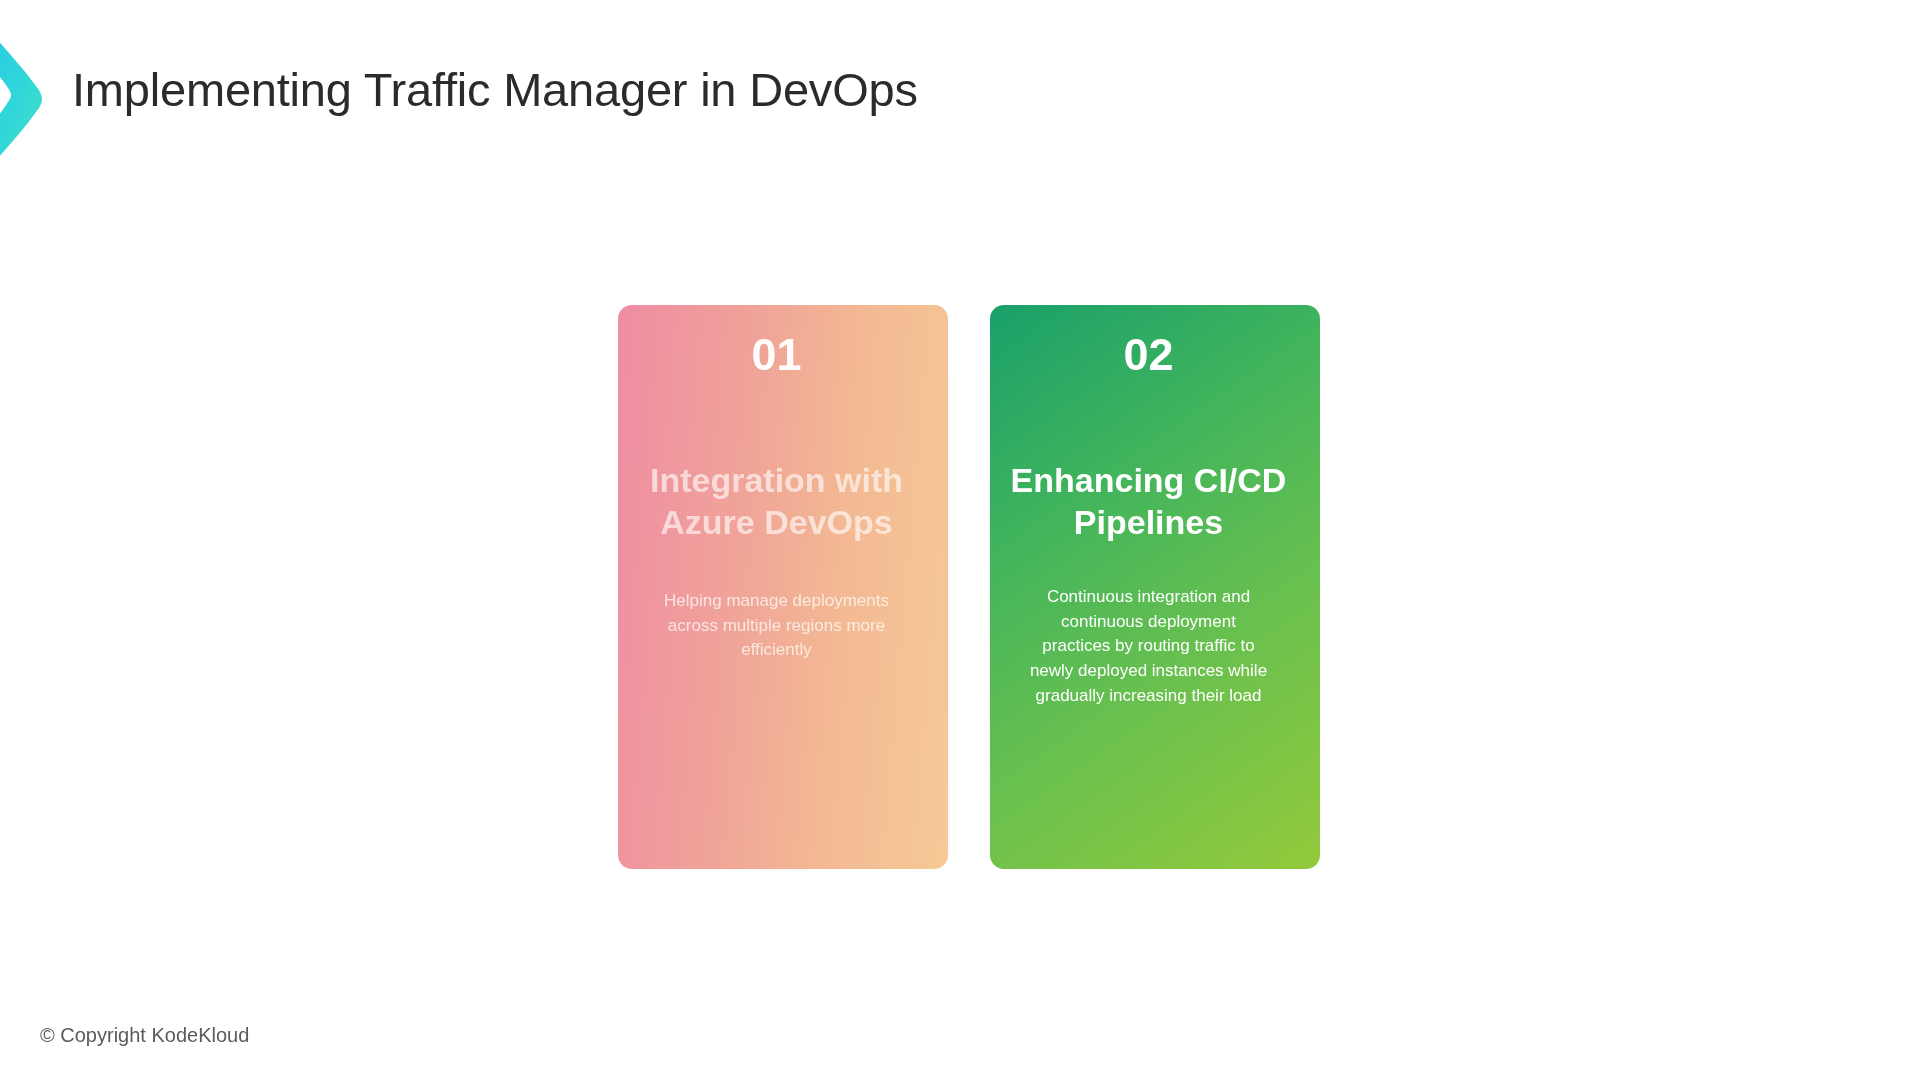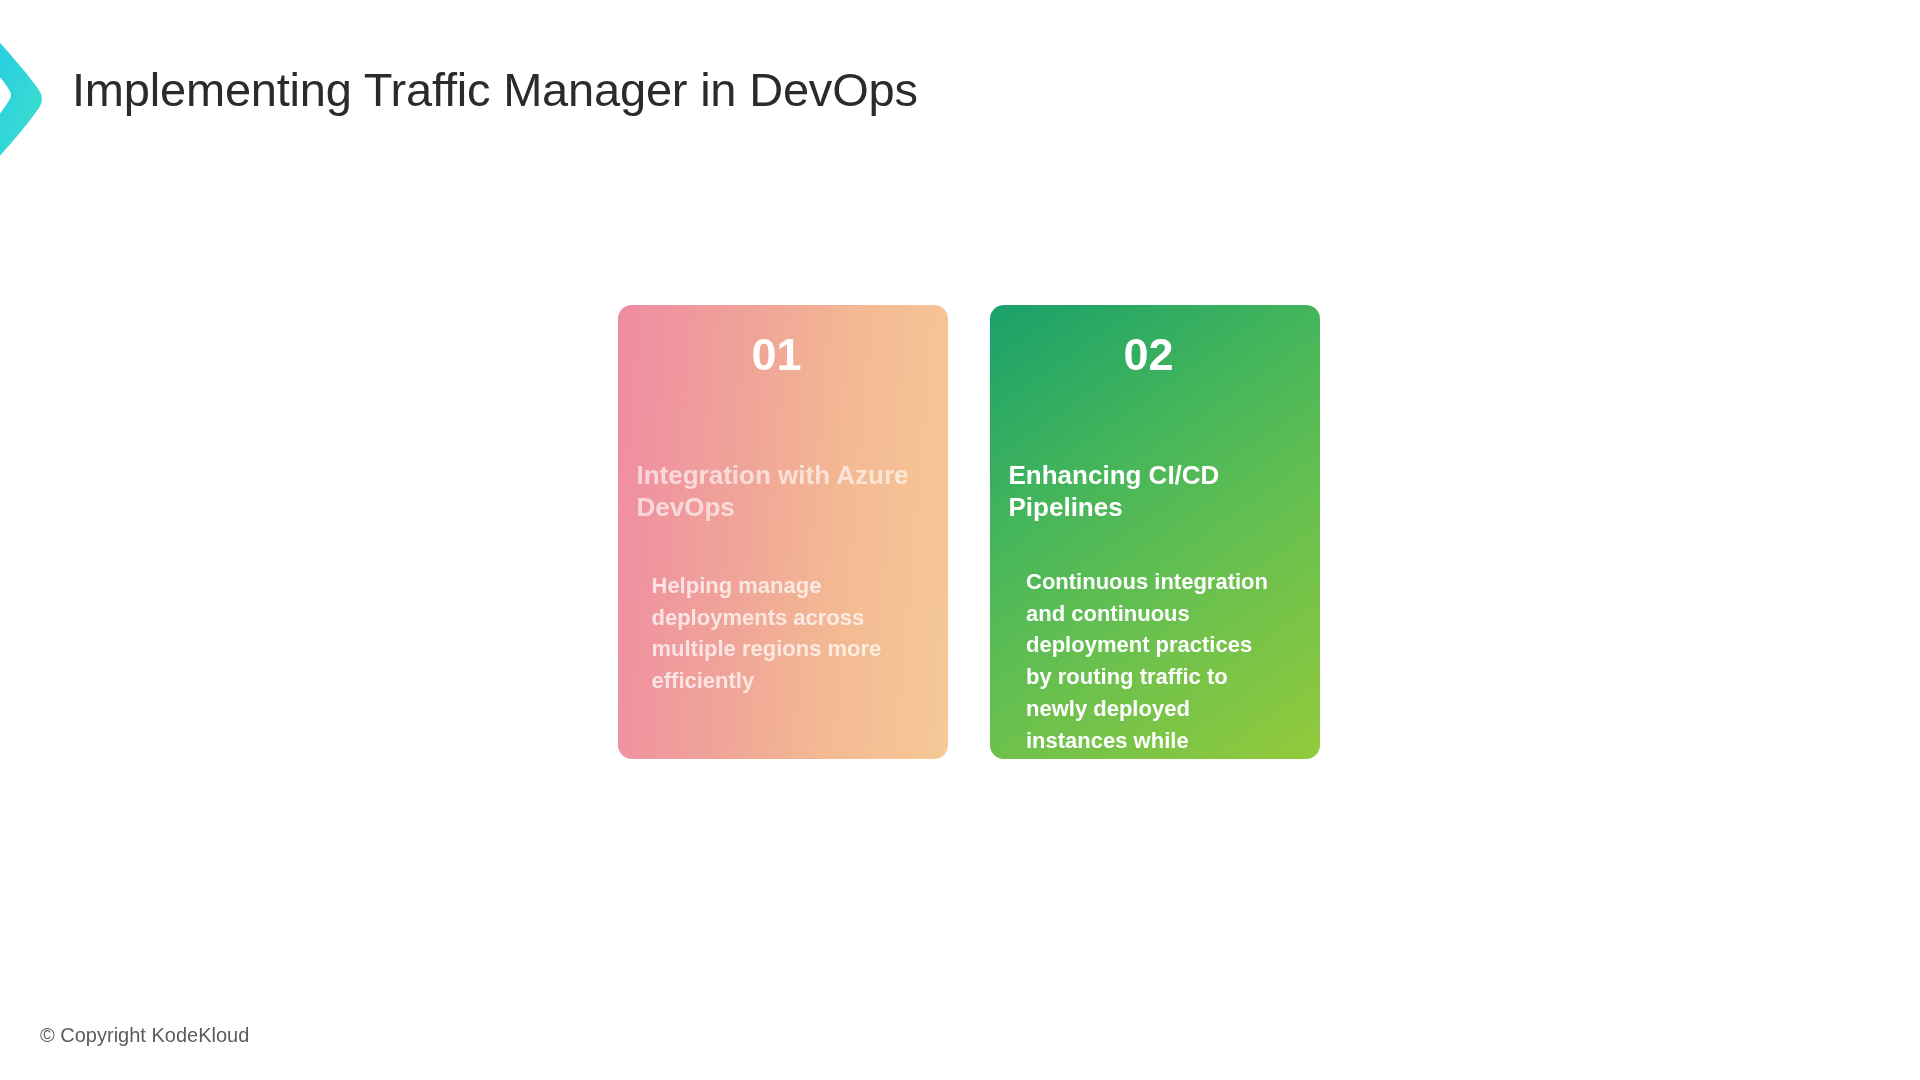"01" .card { height: 454px -> 564px; text-align: left -> center }
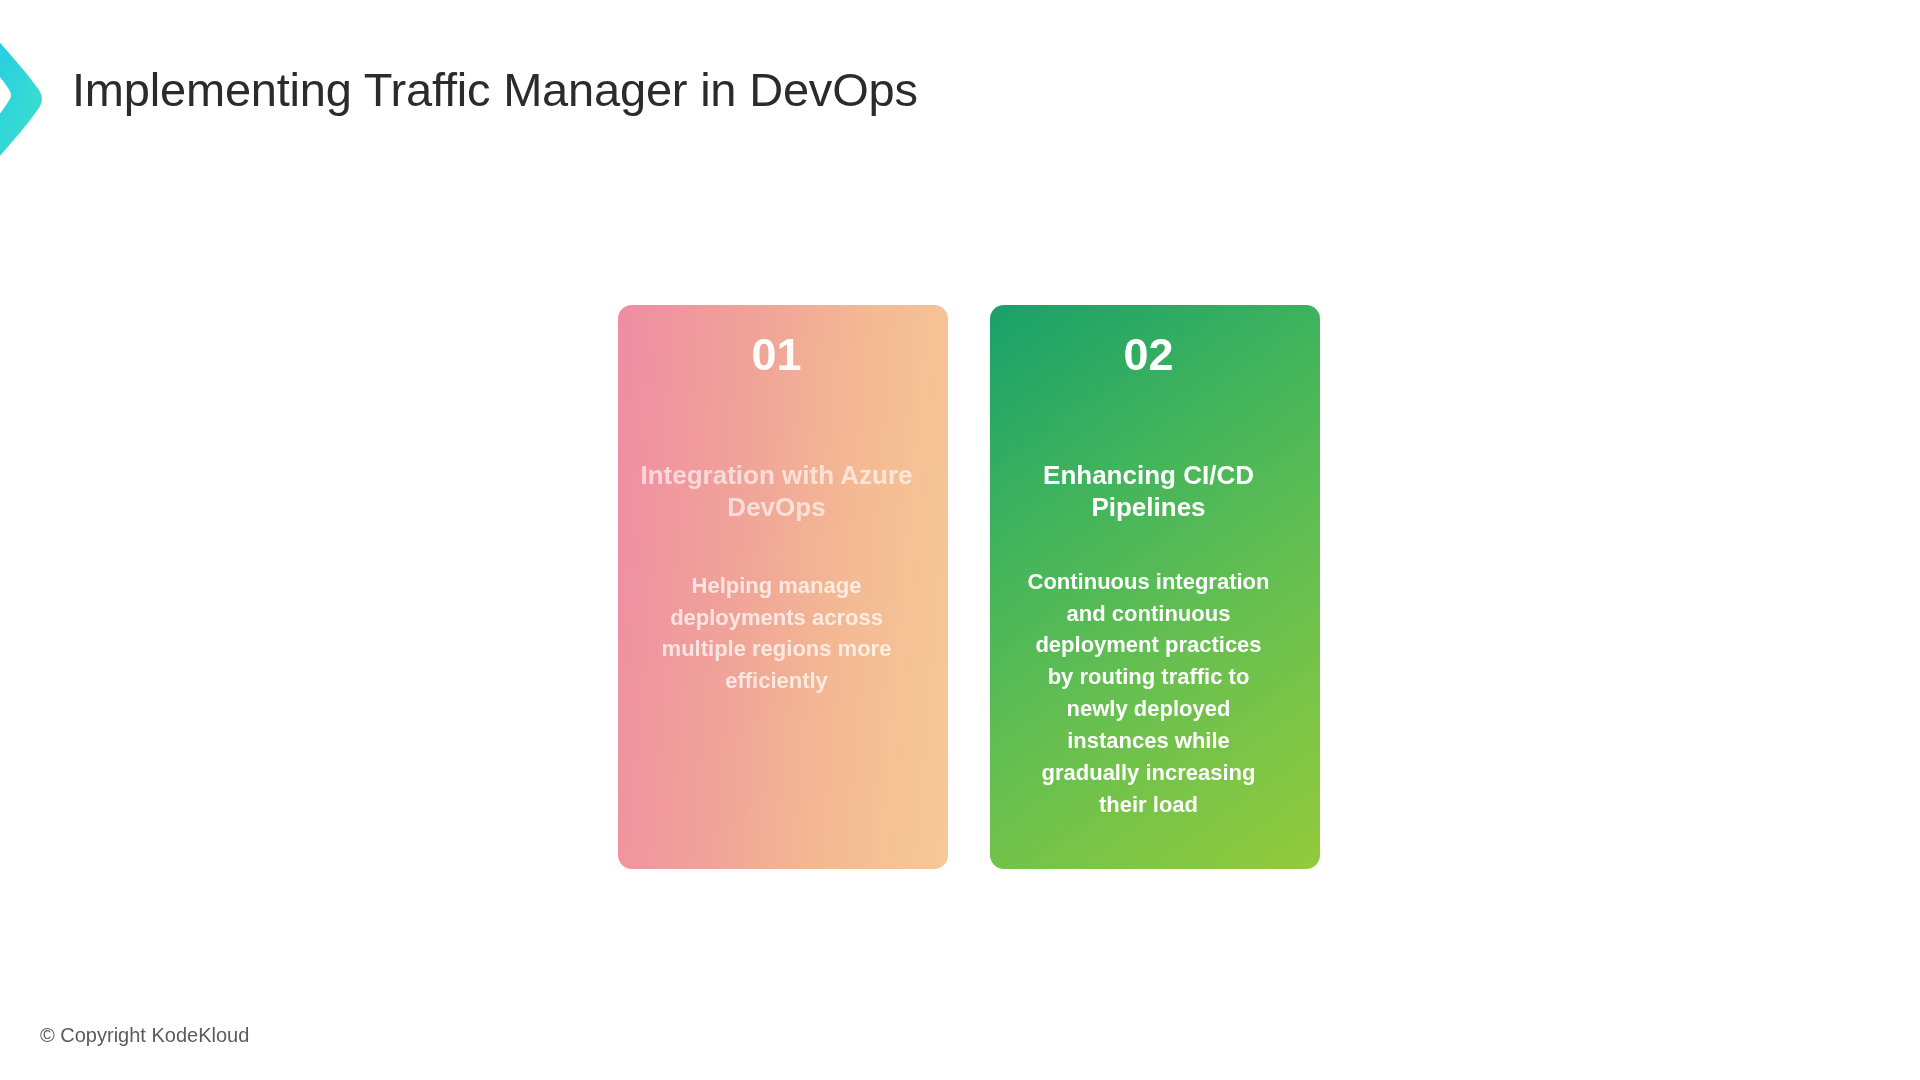"Integration with Azure DevOps" .card-title { font-size: 26px -> 34px }
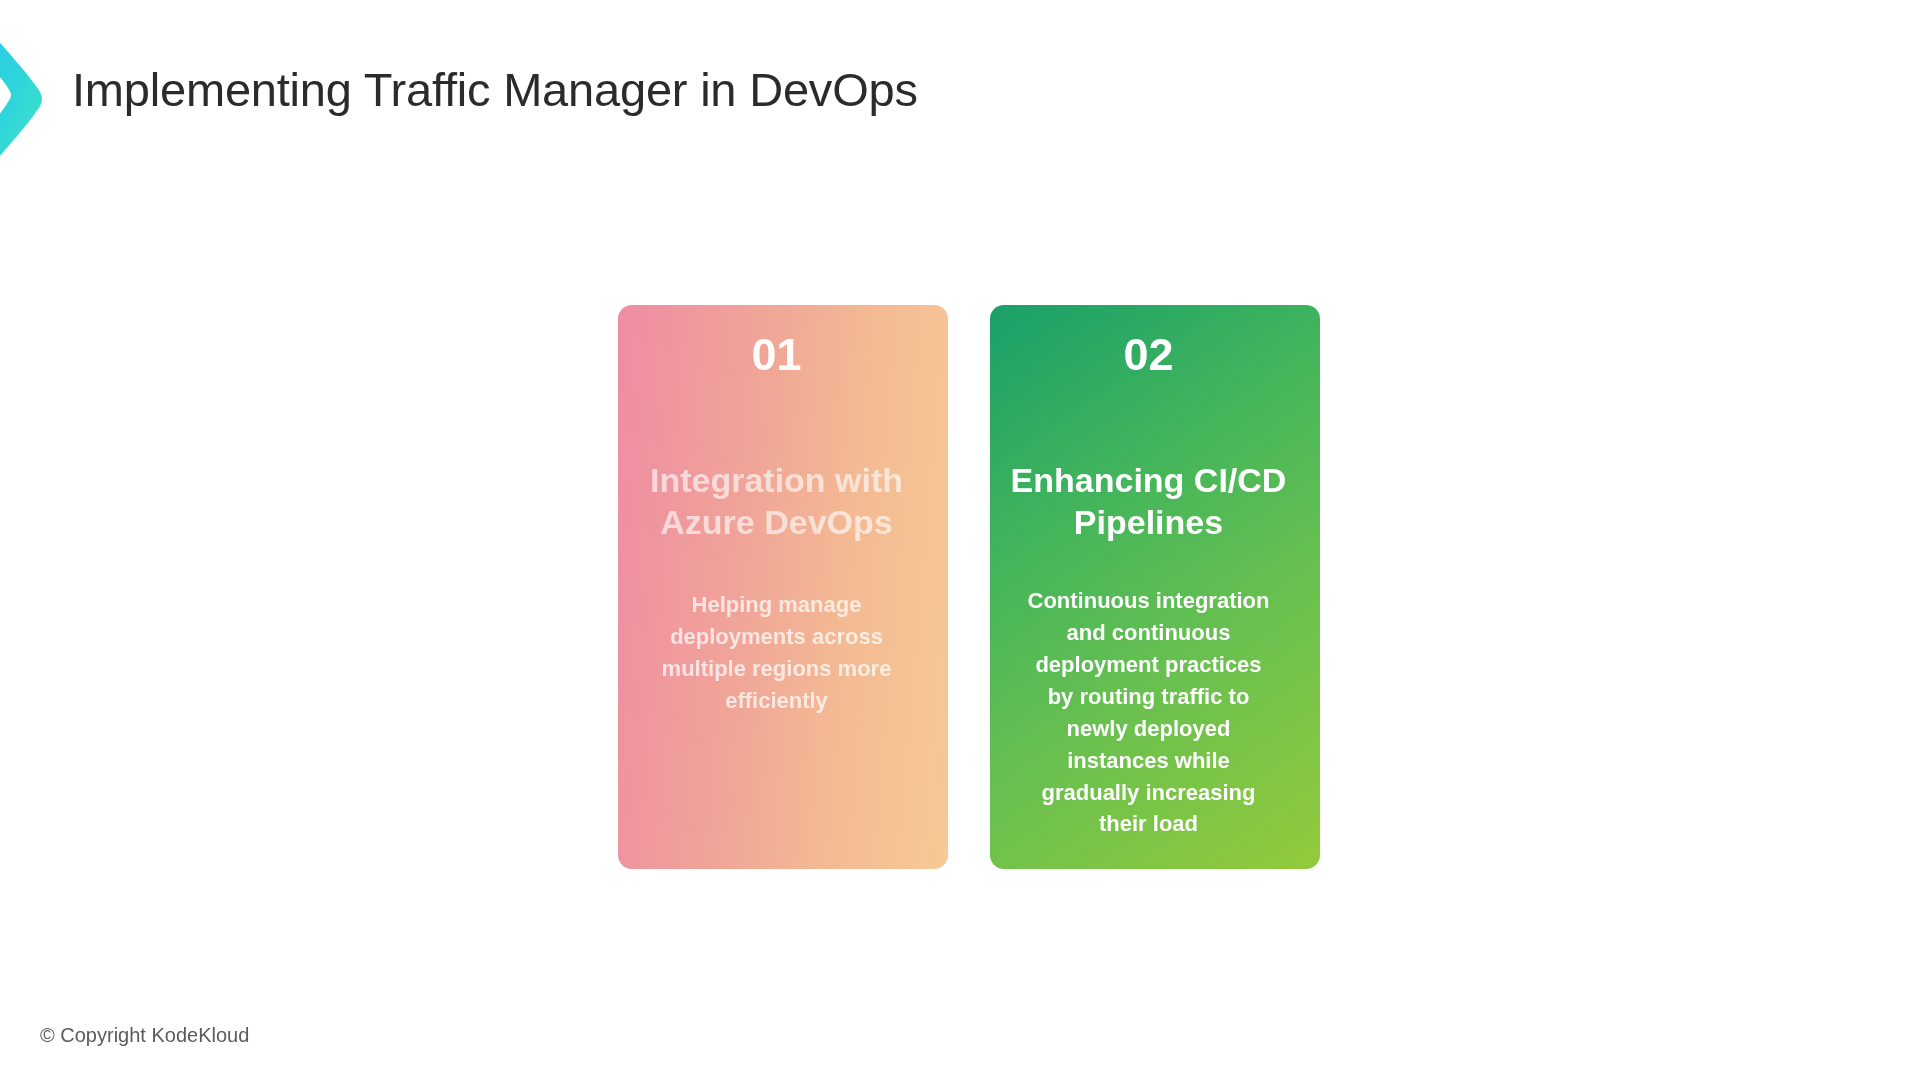"Helping manage deployments across" .card-body { font-size: 22px -> 17px; font-weight: 700 -> 400 }
